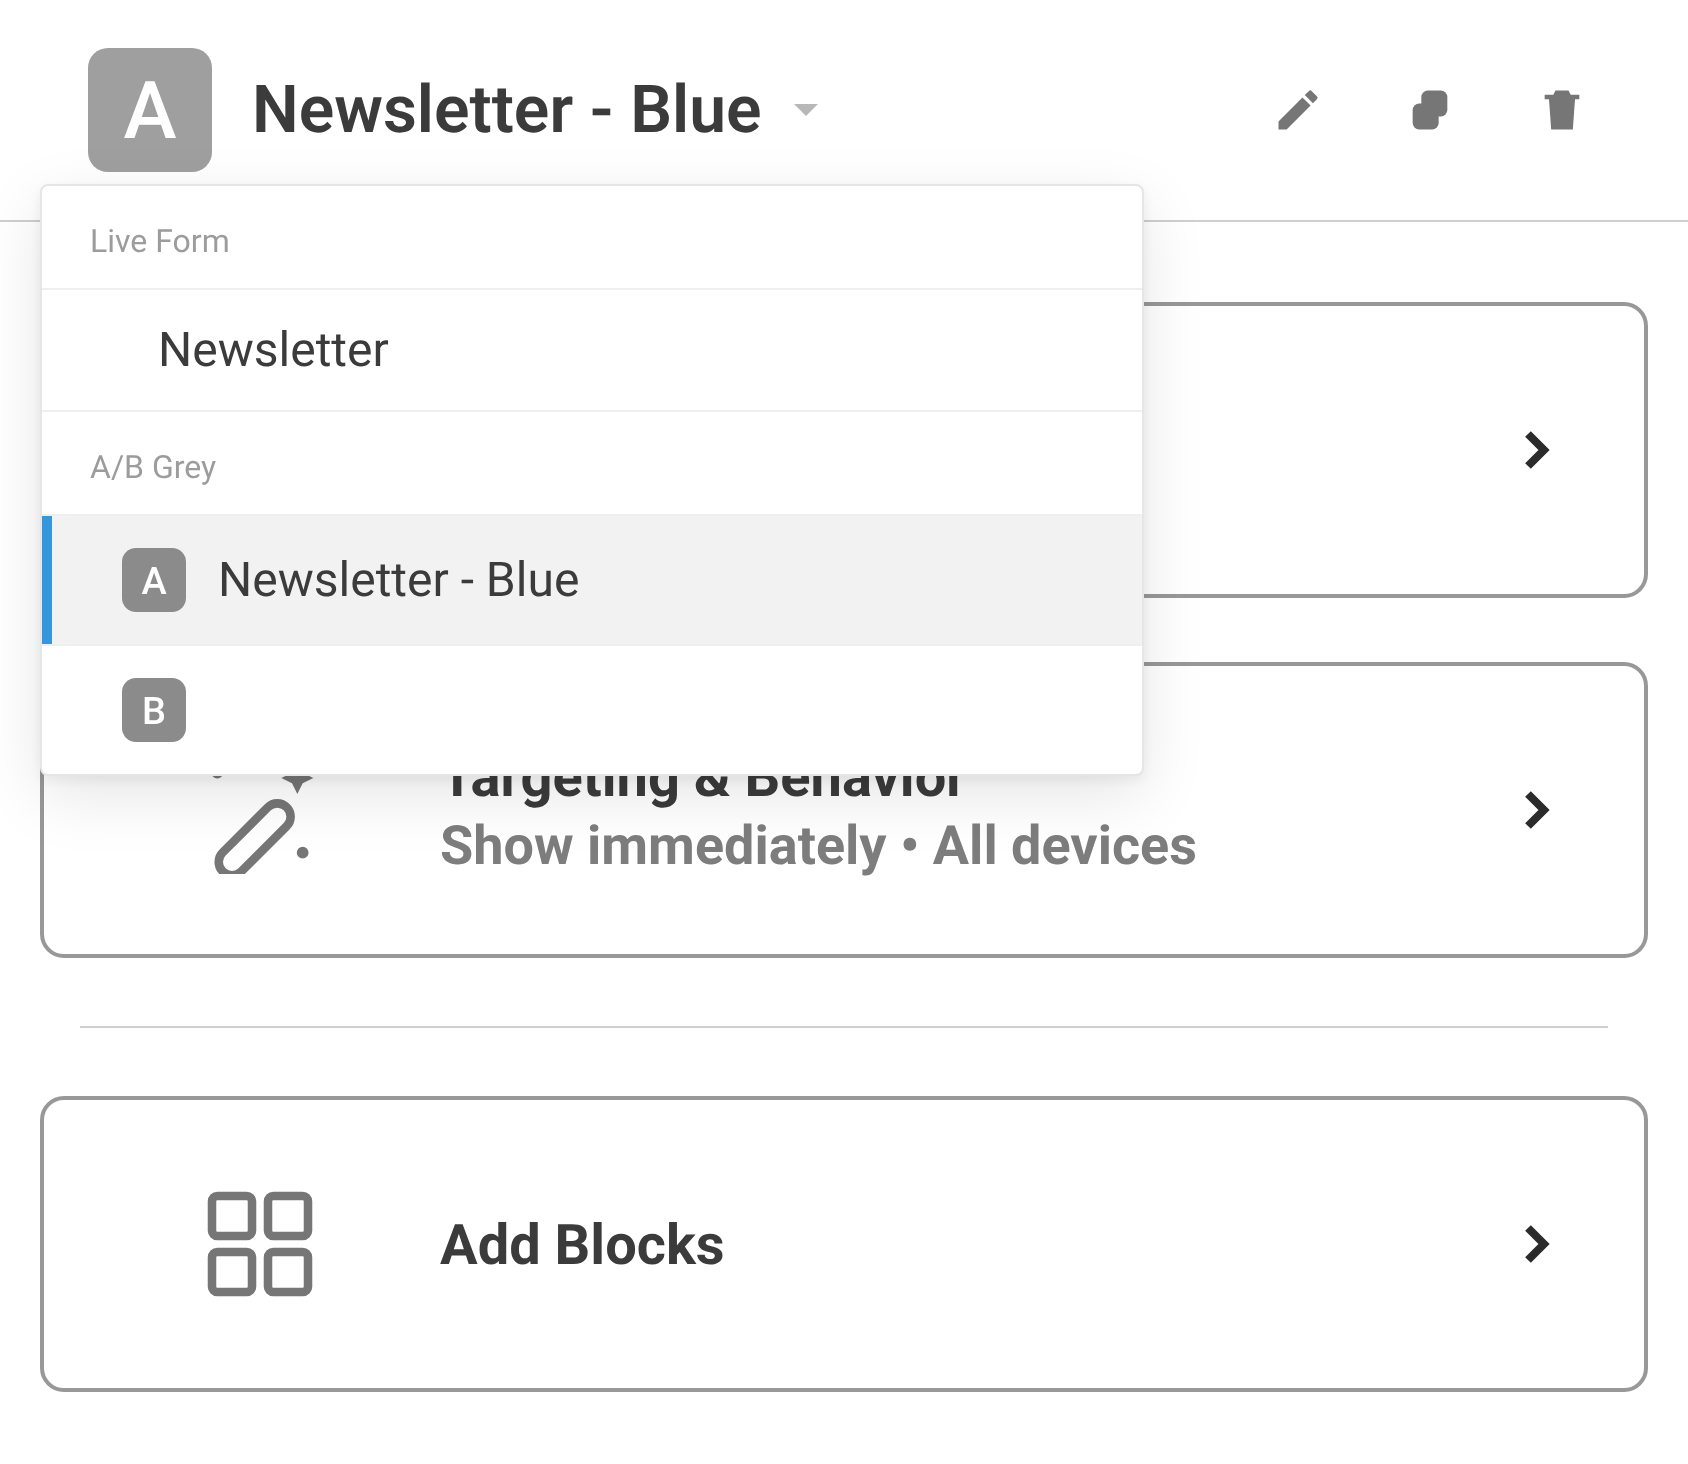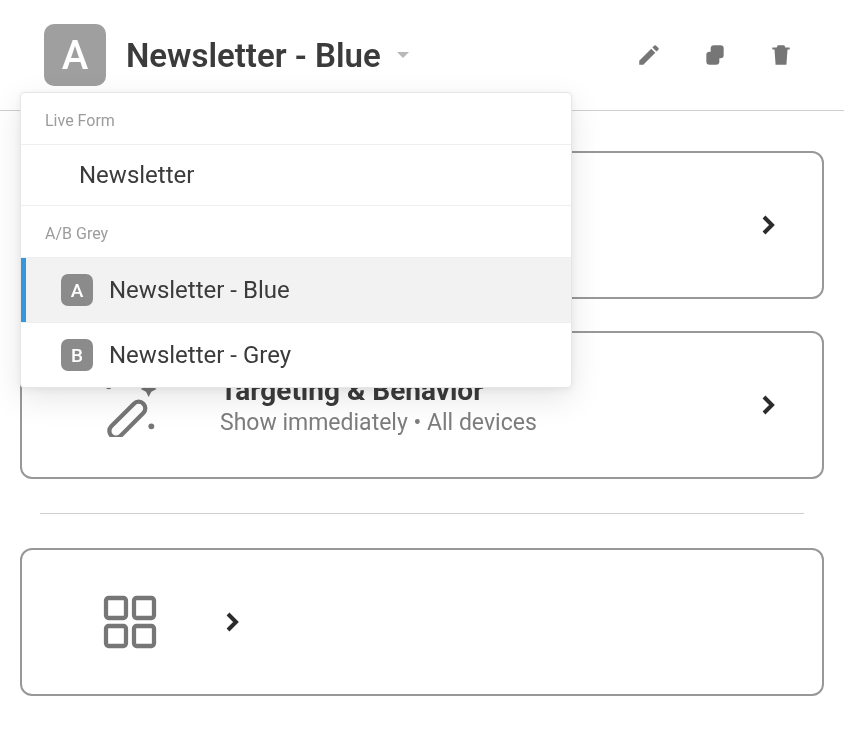"Newsletter - Grey" span { html: <span>Newsletter - Grey</span> -> none }
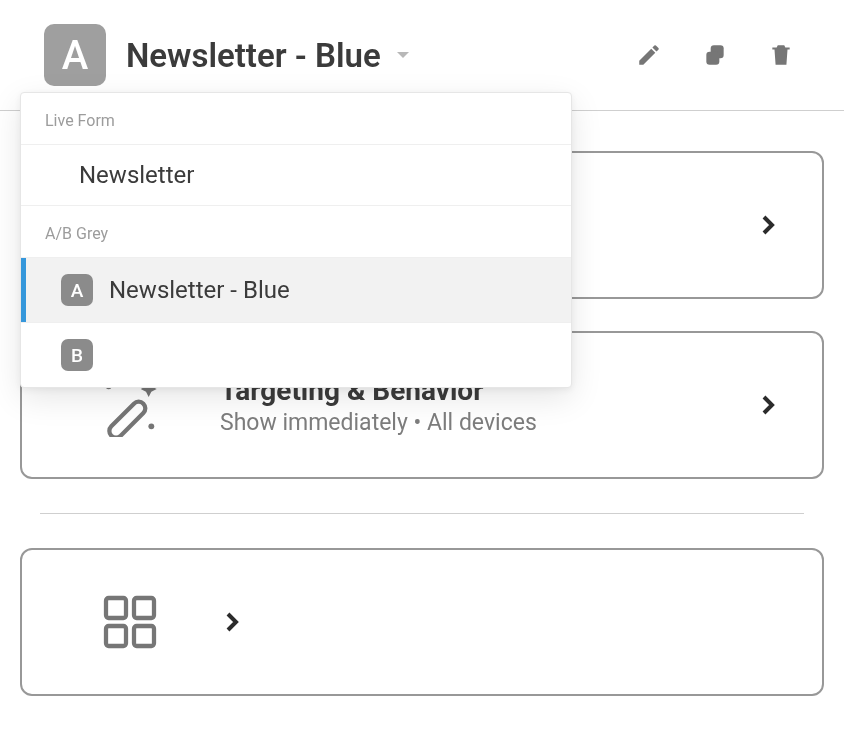"Show immediately • All devices" .card-sub { font-size: 23px -> 27px; font-weight: none -> bold }
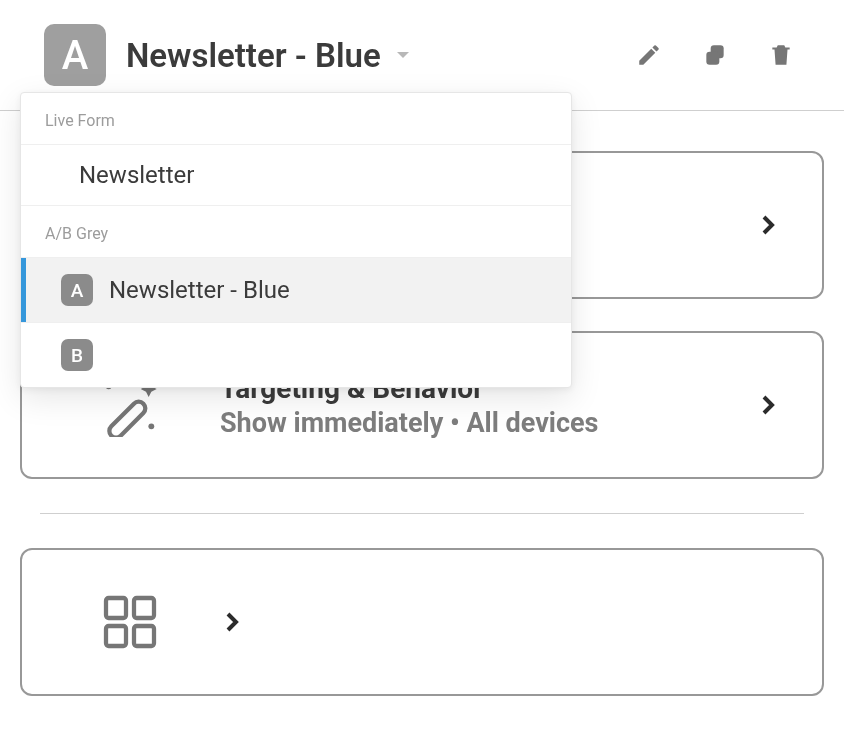"Add Blocks" div.card-body { html: none -> <div> <div>Add Blocks</div> </div> }
